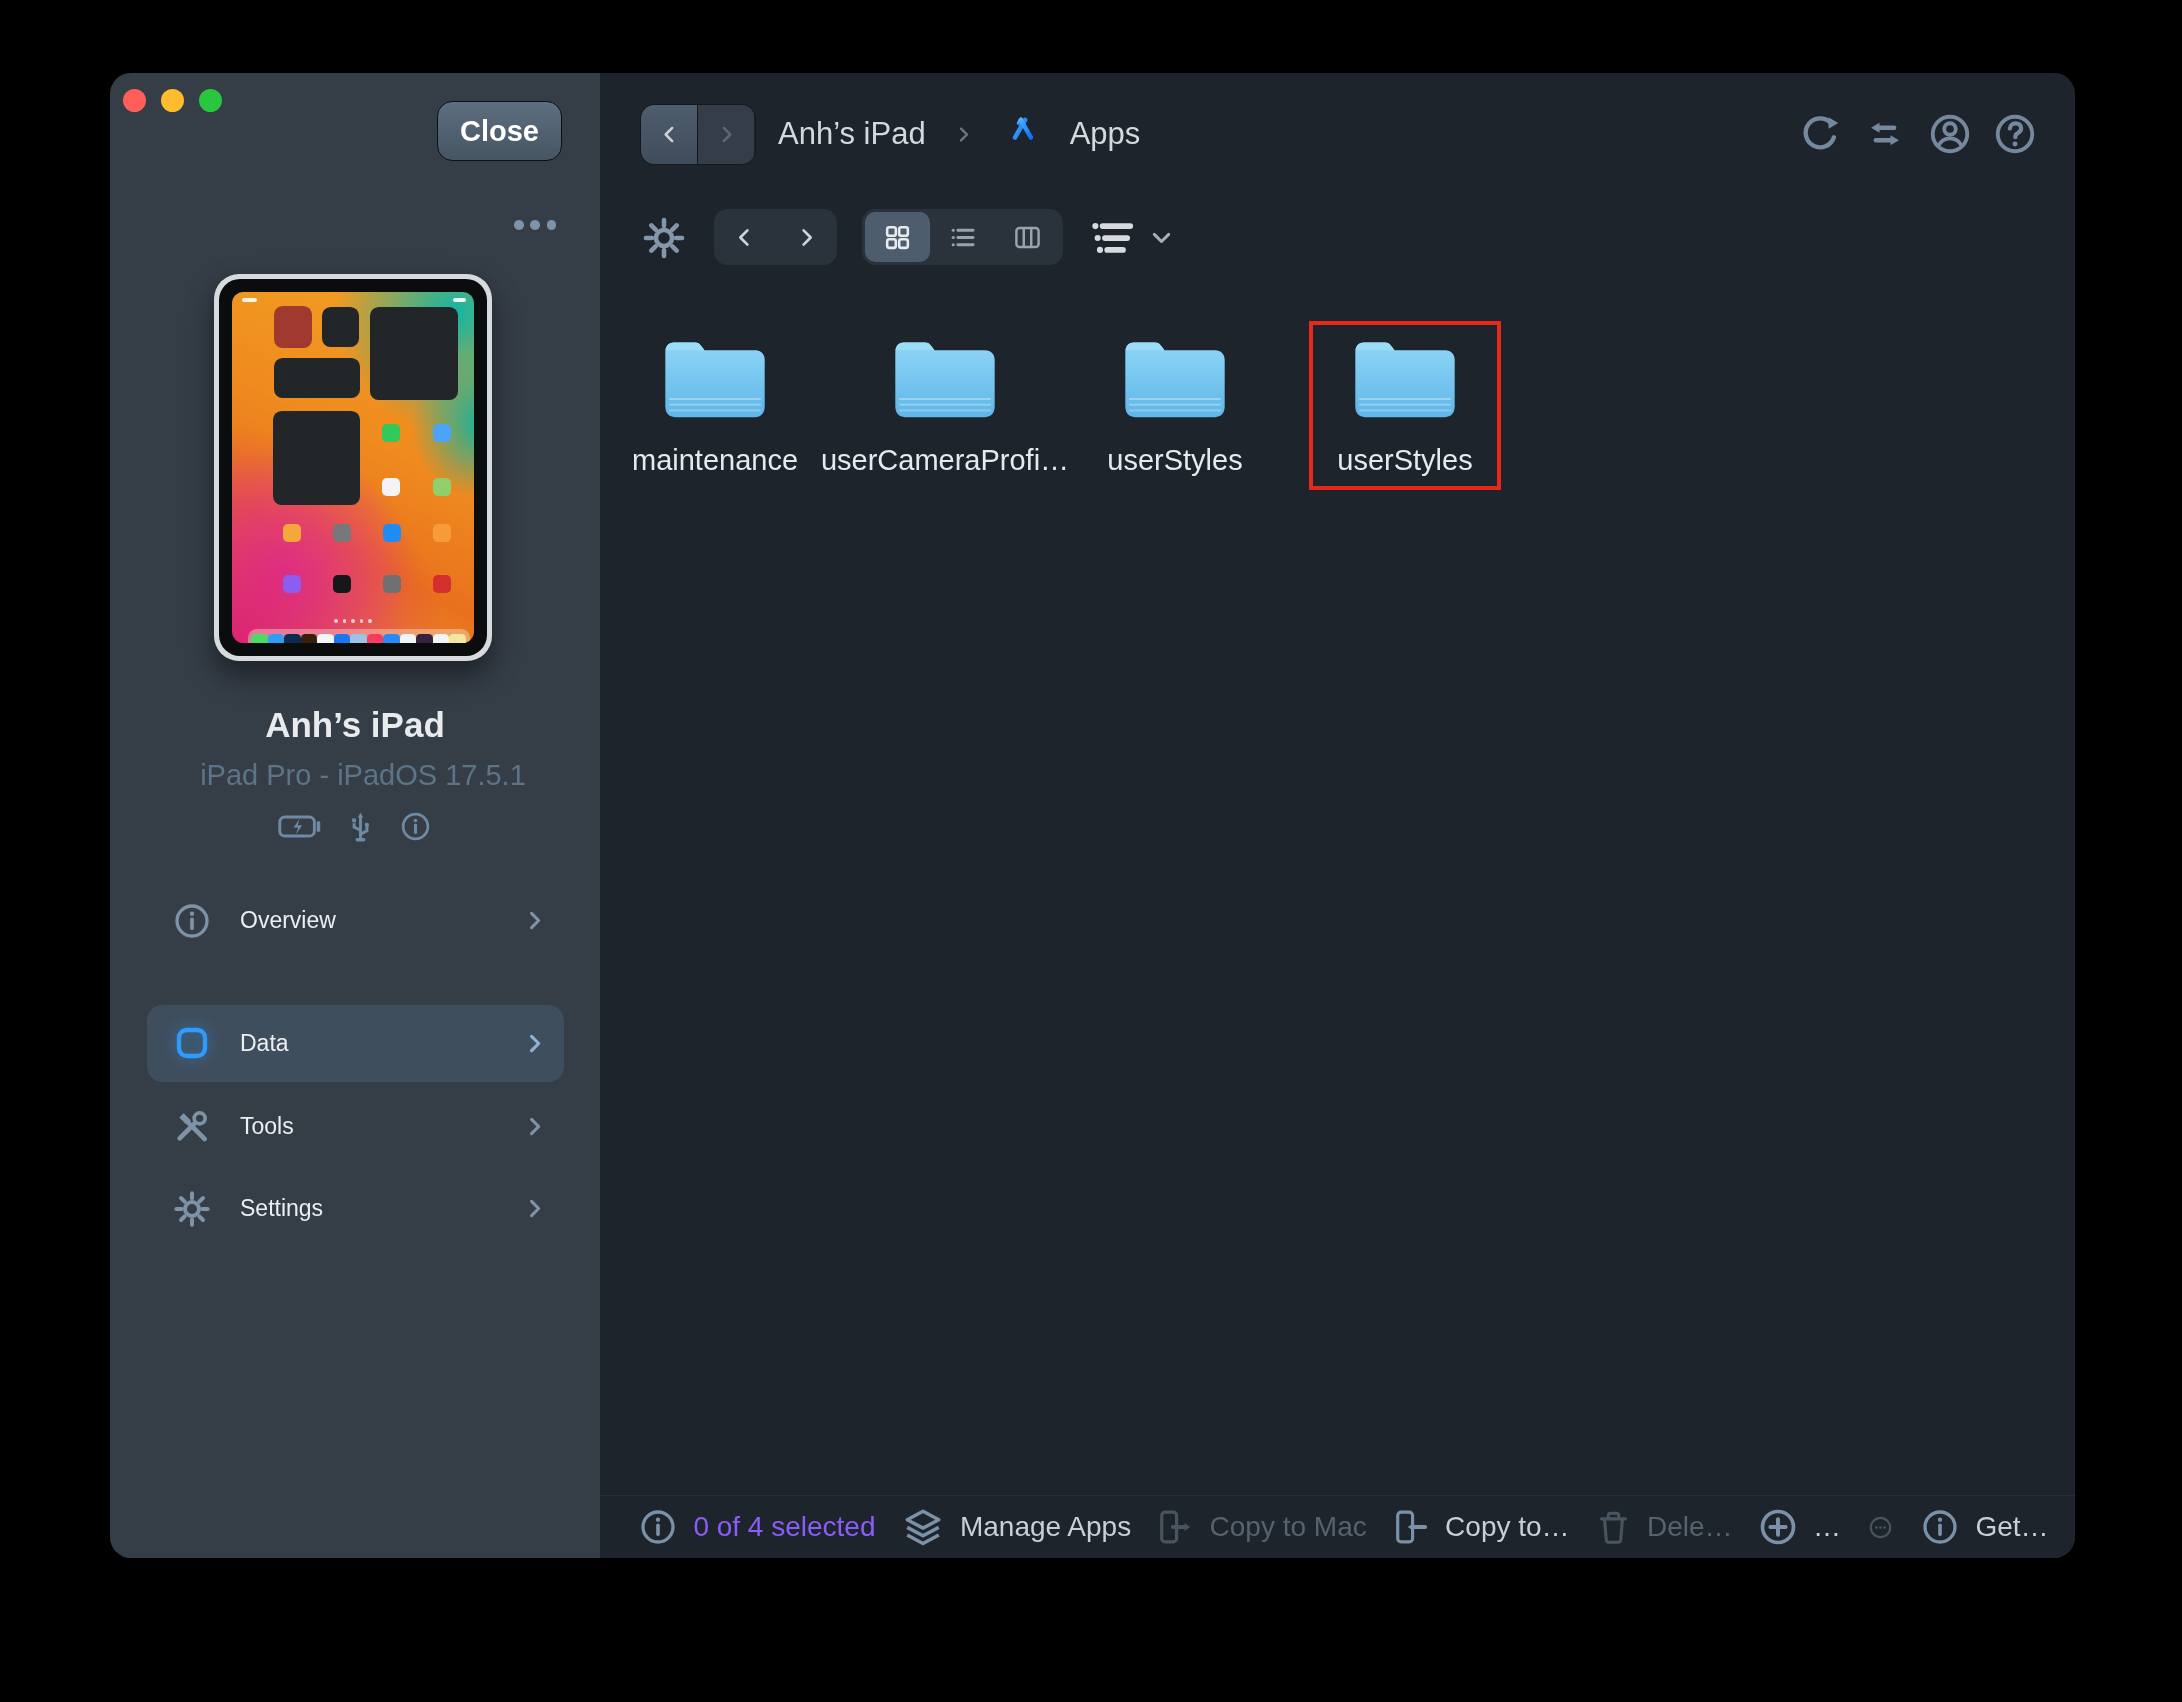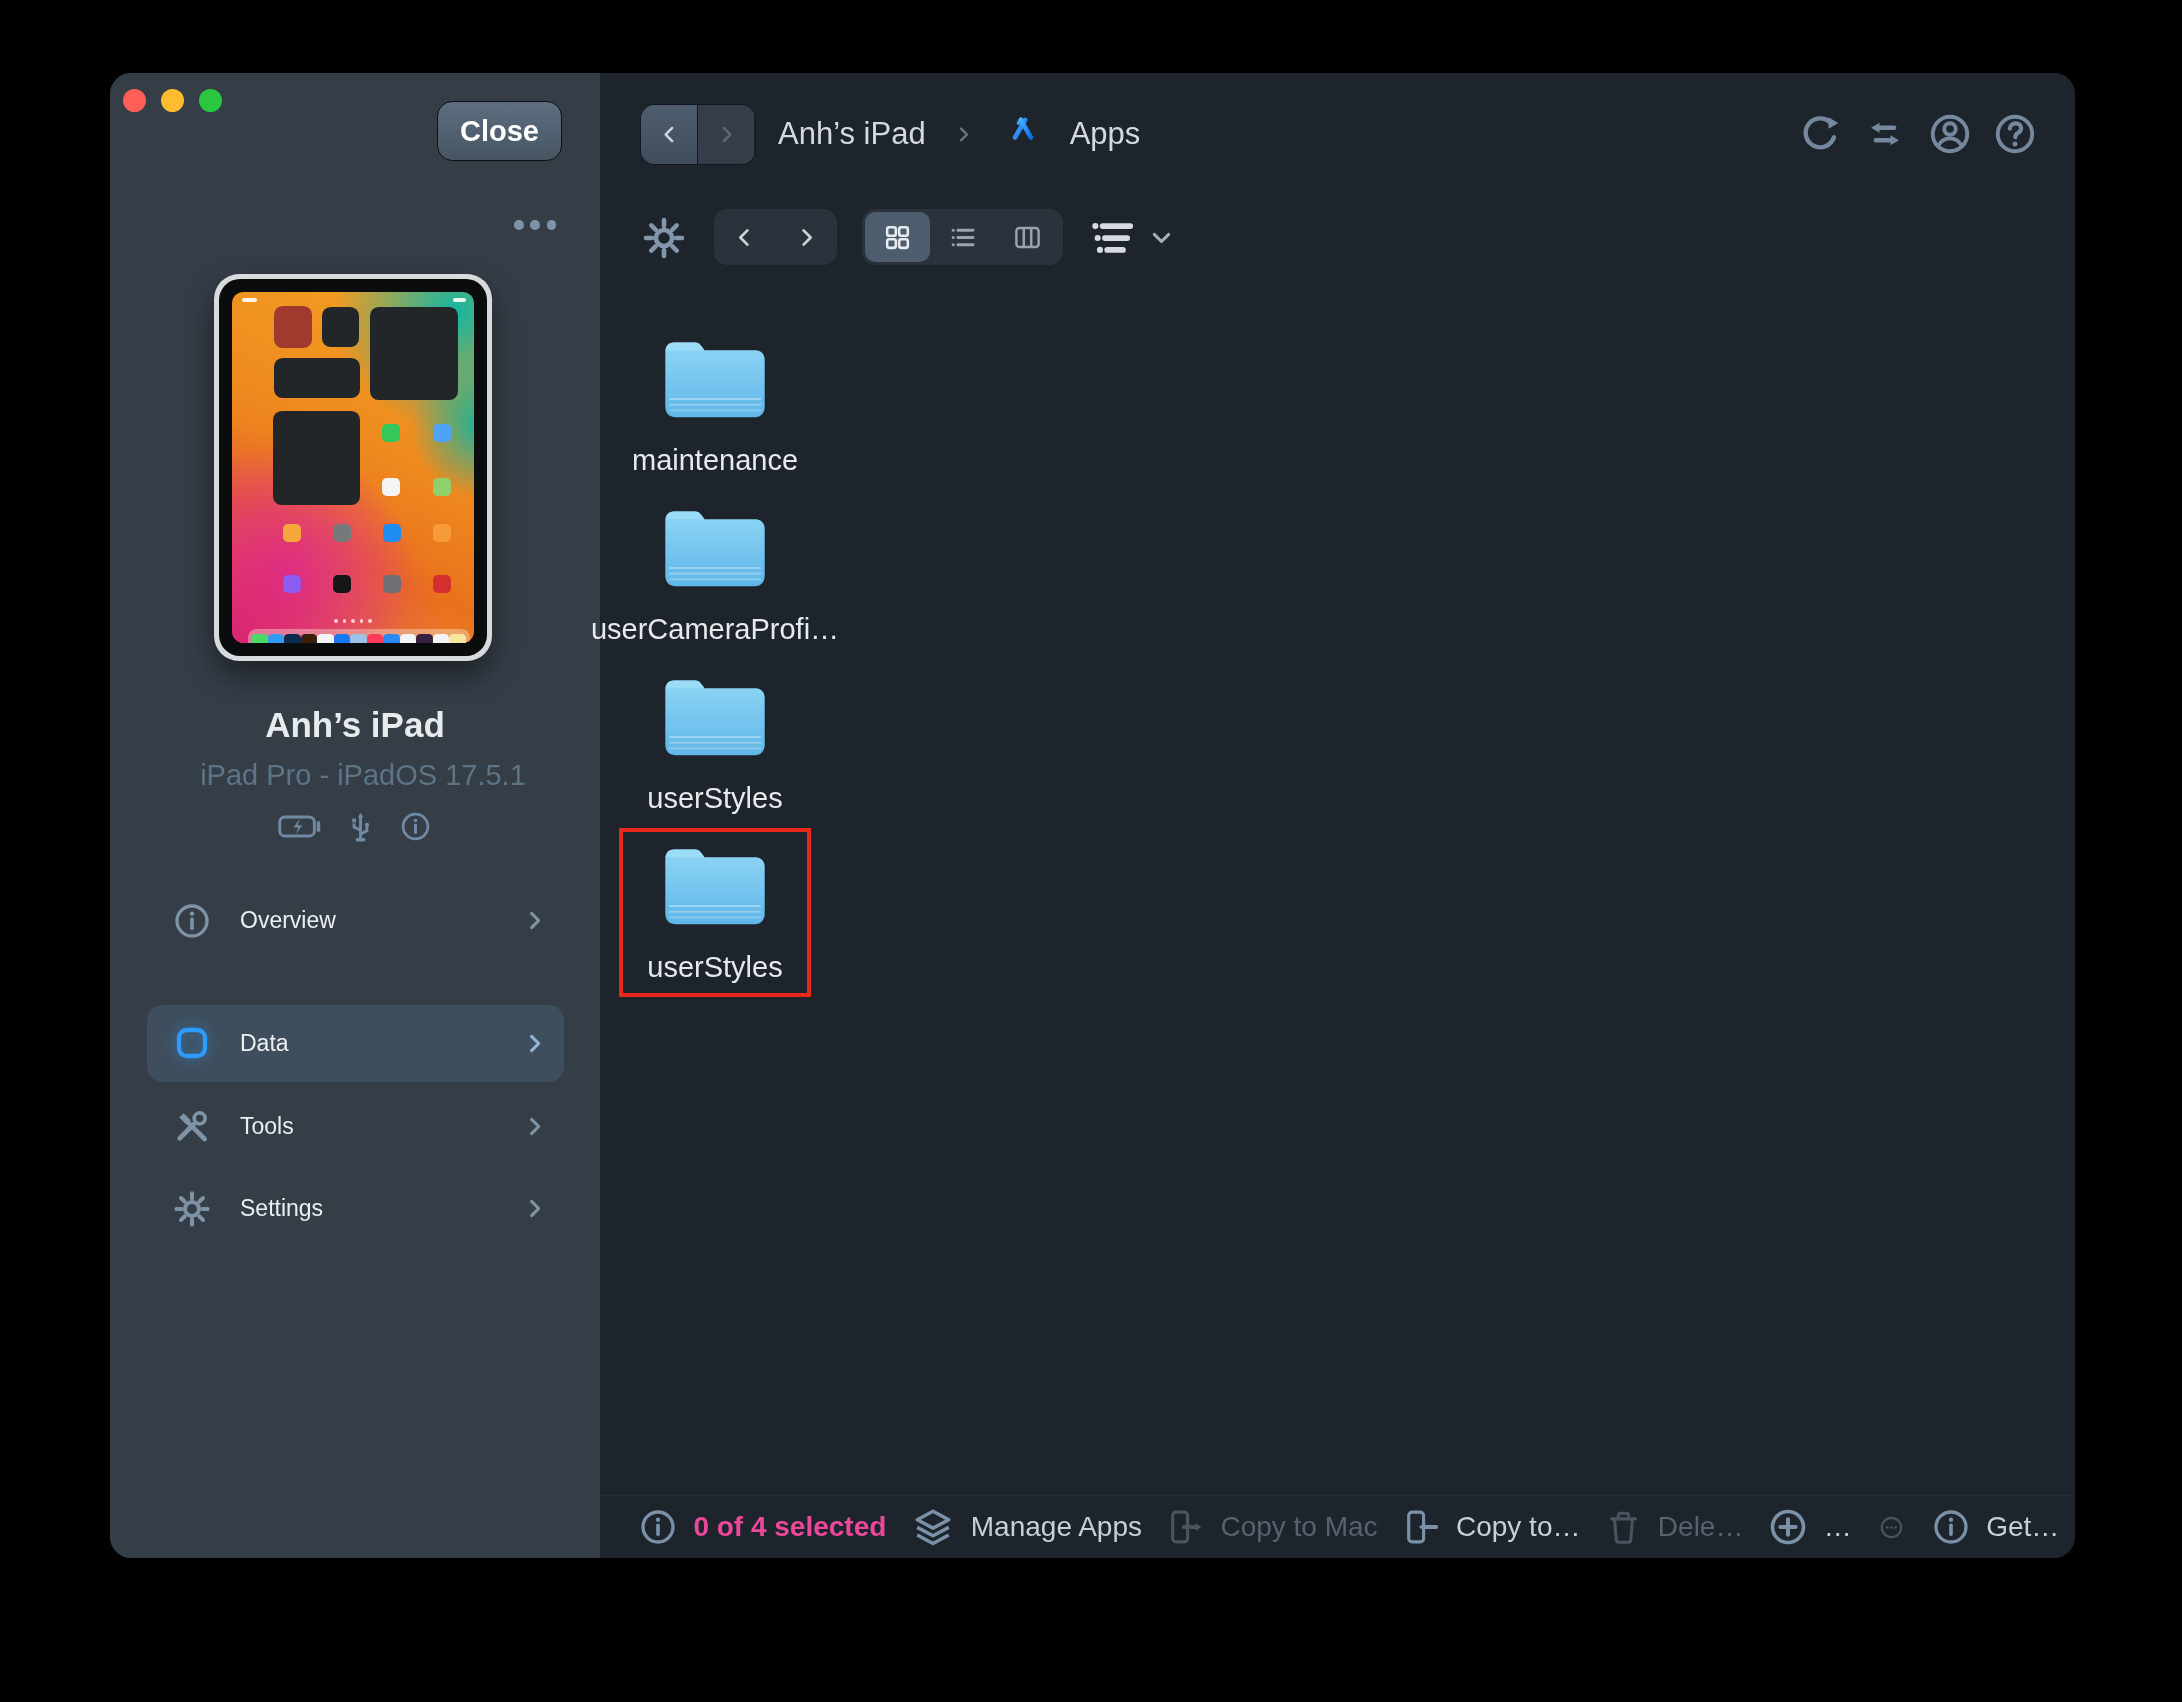"maintenance" .grid { flex-direction: column -> none }
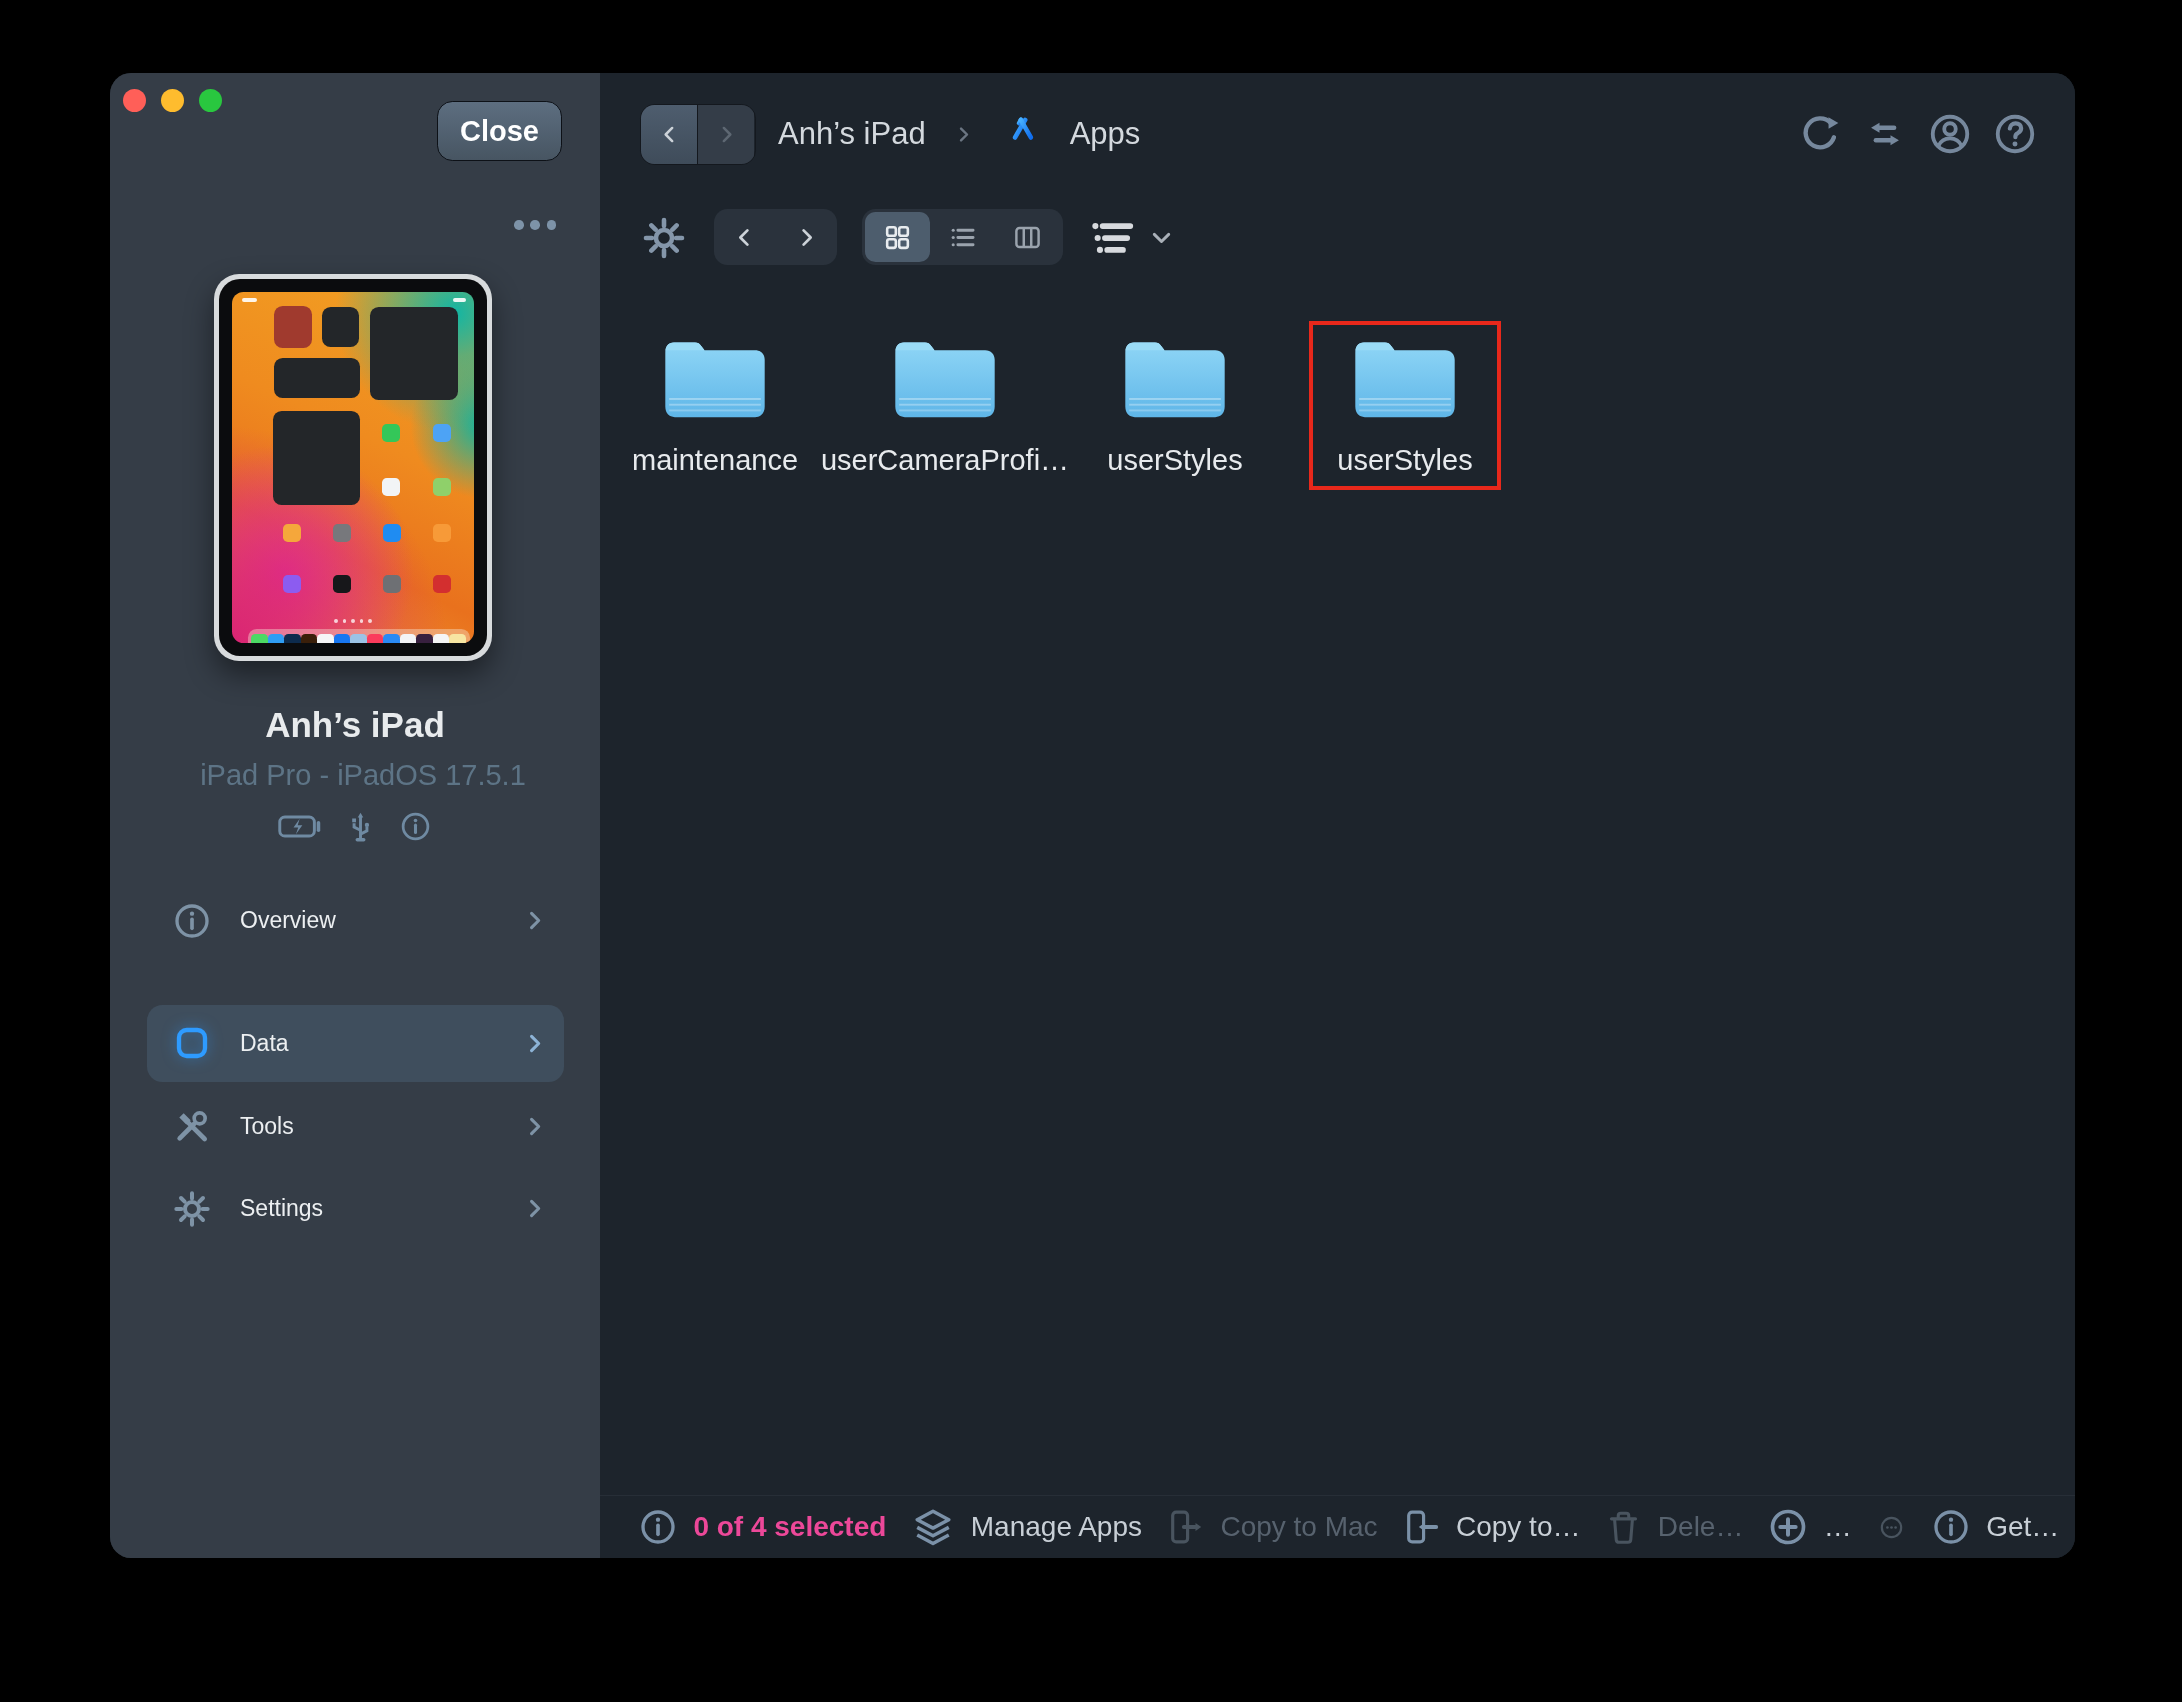"0 of 4 selected" .sb-sel { color: #ec4899 -> #8b5cf6; font-weight: 700 -> 400 }
